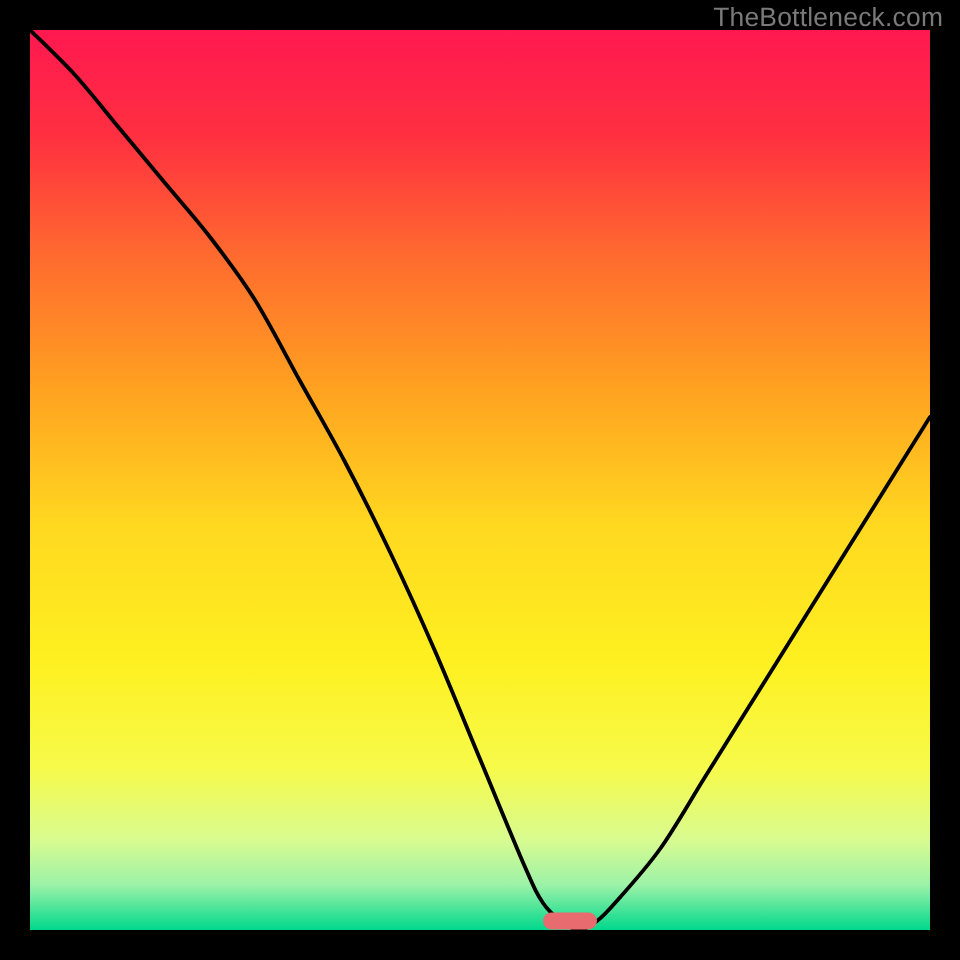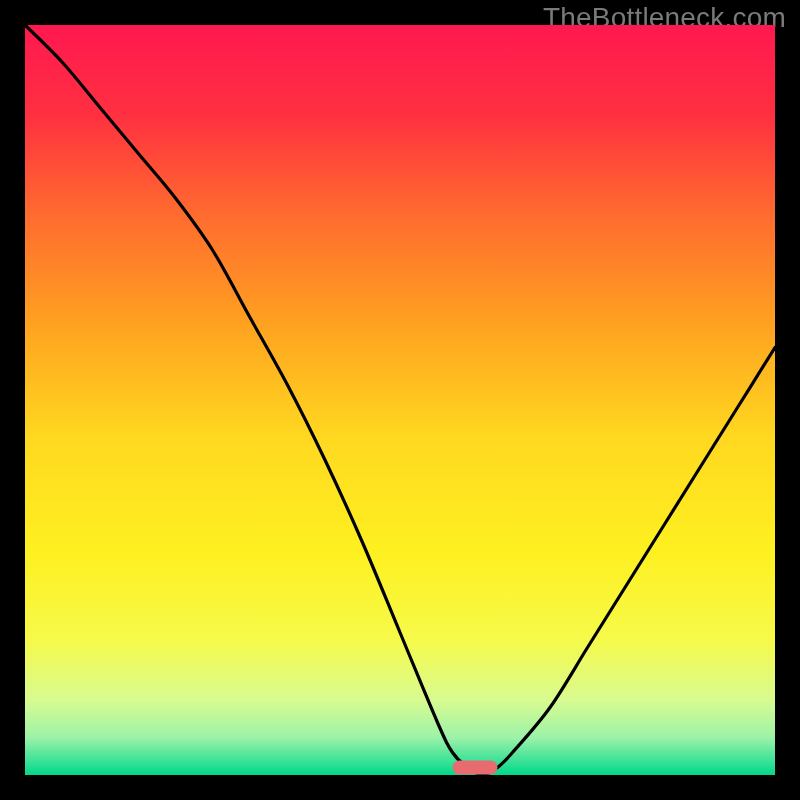"TheBottleneck.com" .watermark { font-size: 28px -> 22px }
